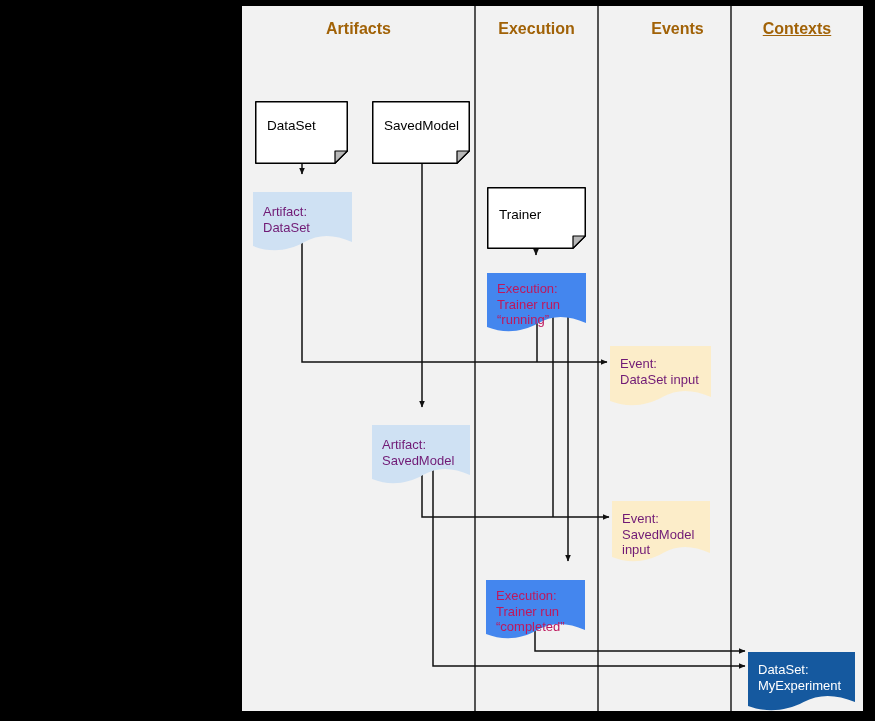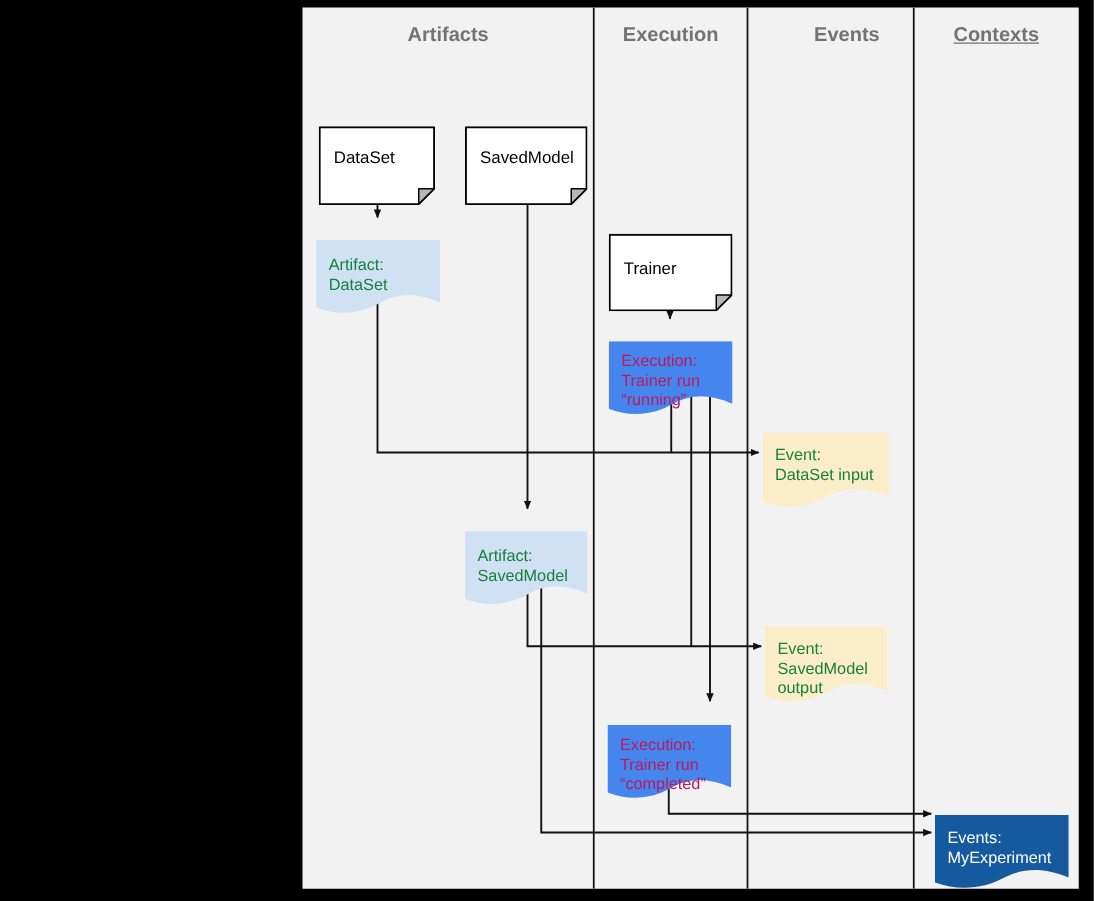"Artifacts" .col-header { color: #737373 -> #a16207 }
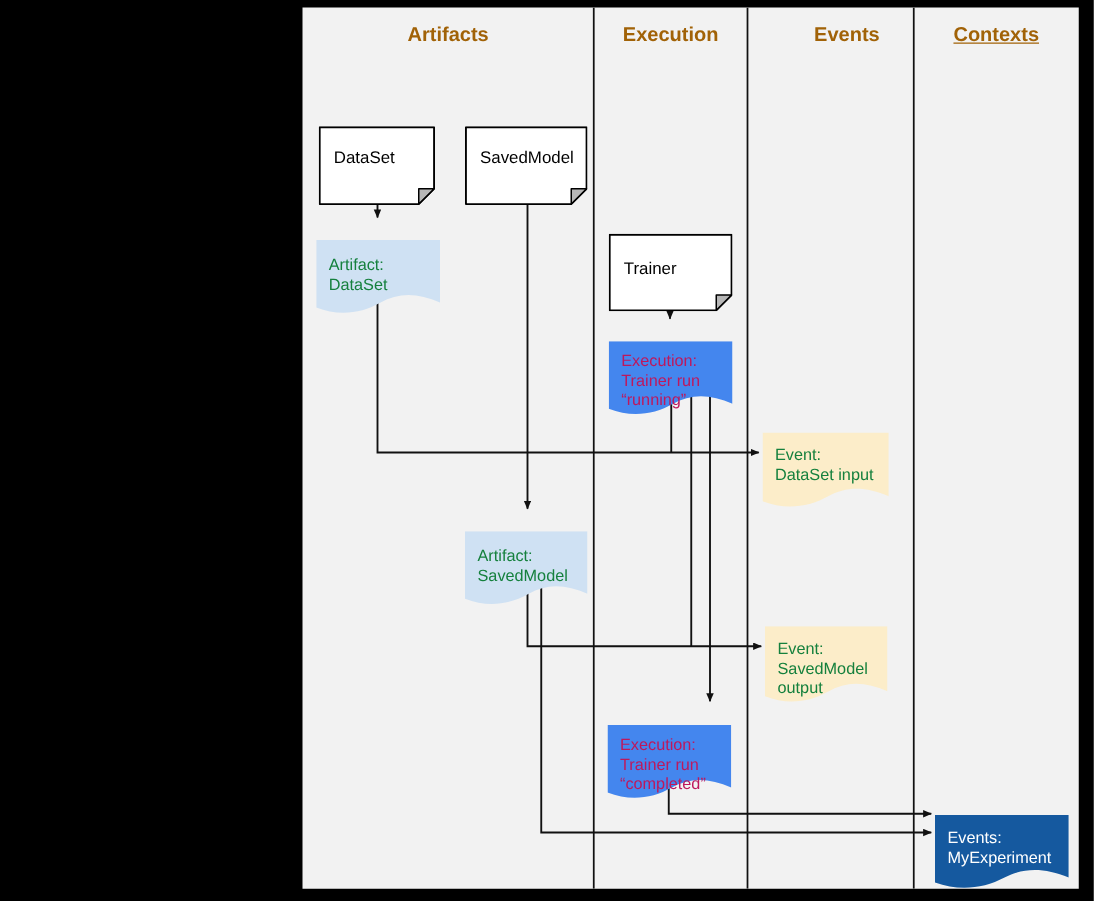"Artifact:" .node-text { color: #15803d -> #701a75 }
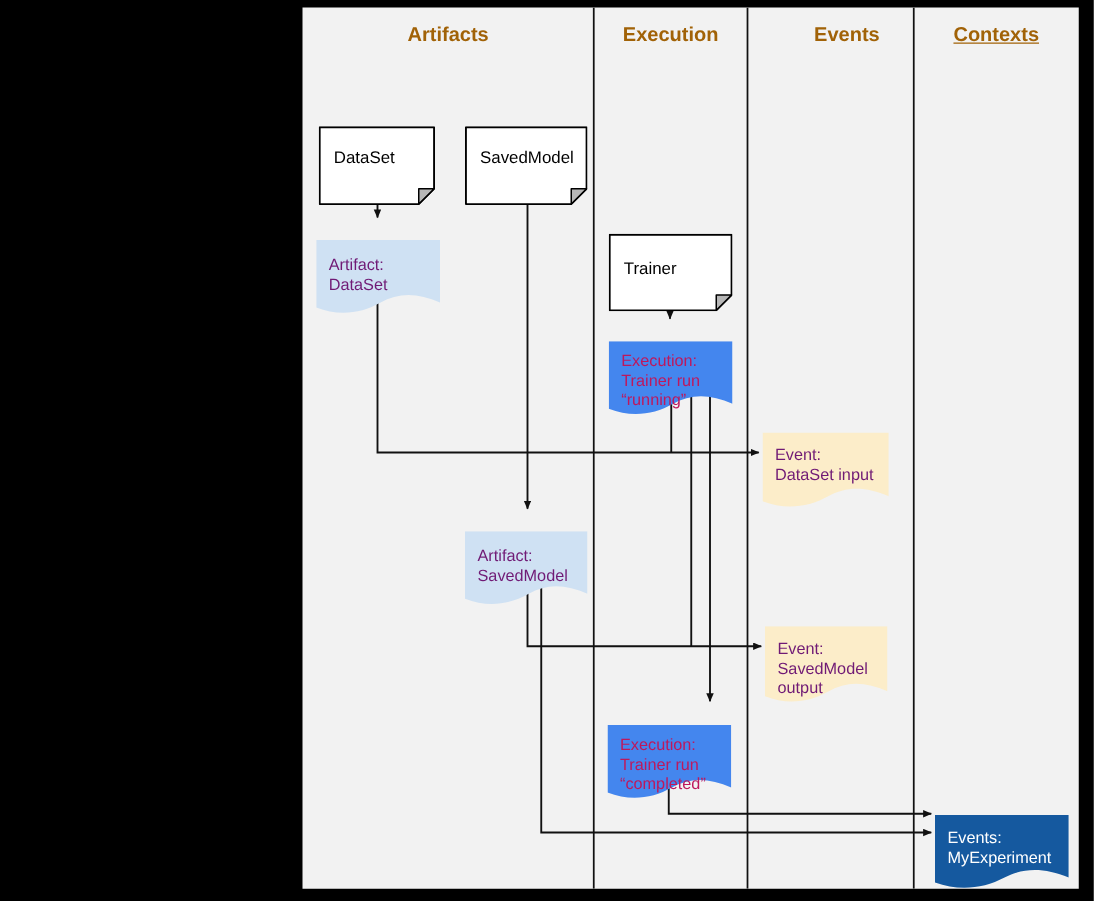"output" div { text: output -> input }
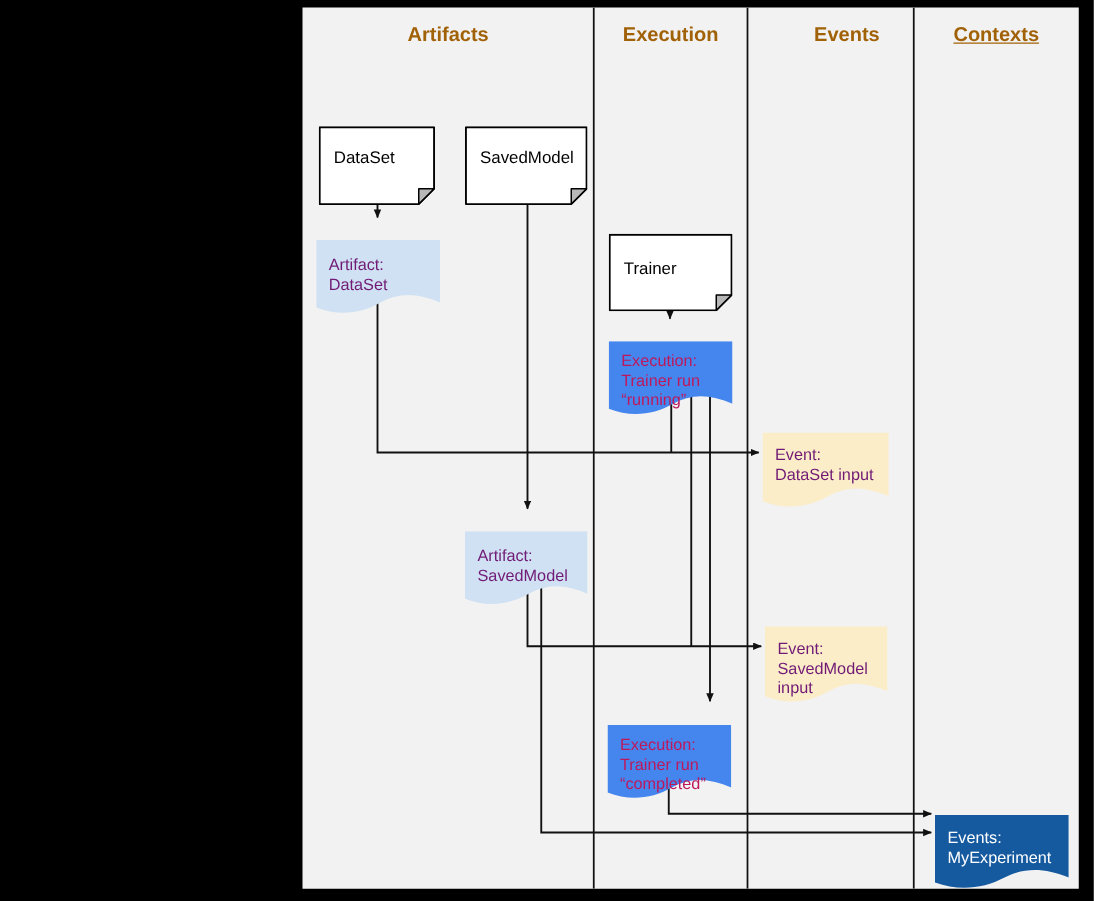"Events:" div { text: Events -> DataSet }
